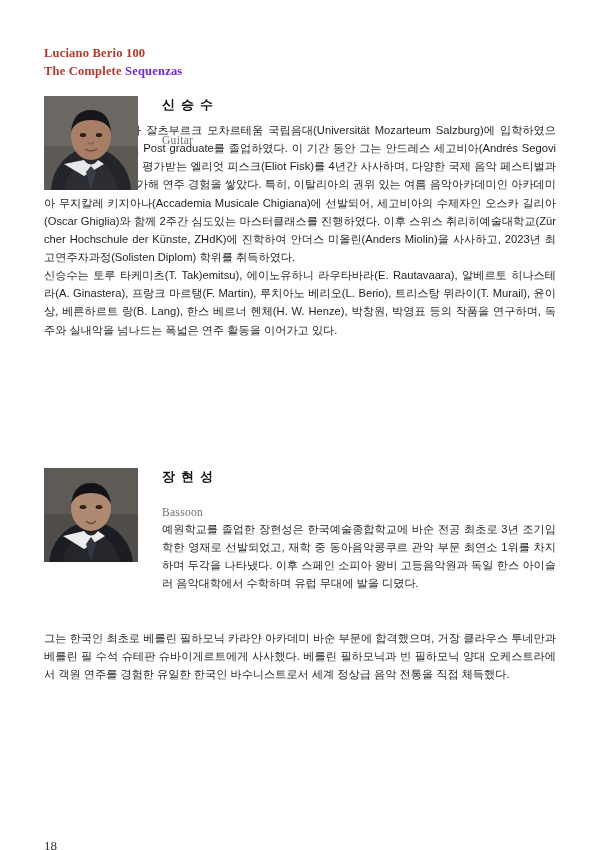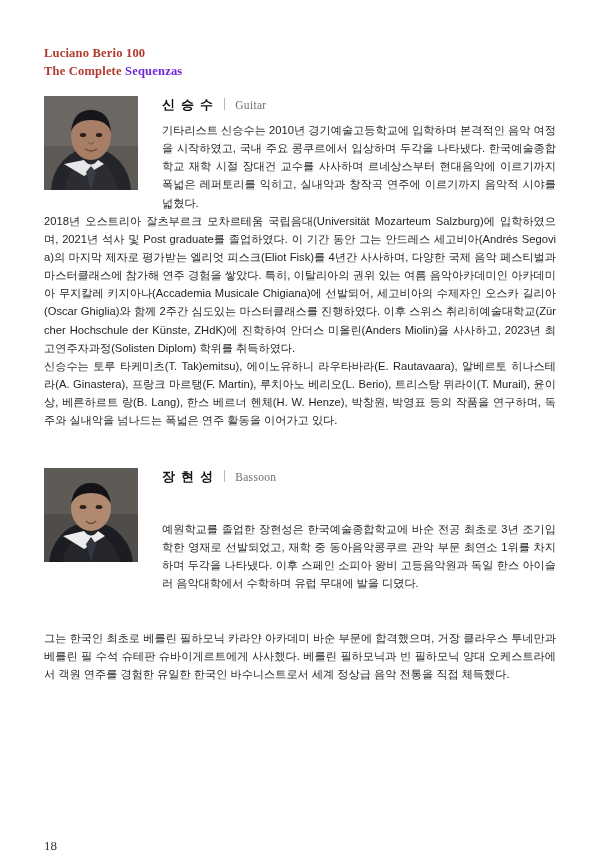"신 승 수" .name-row { flex-direction: none -> column }
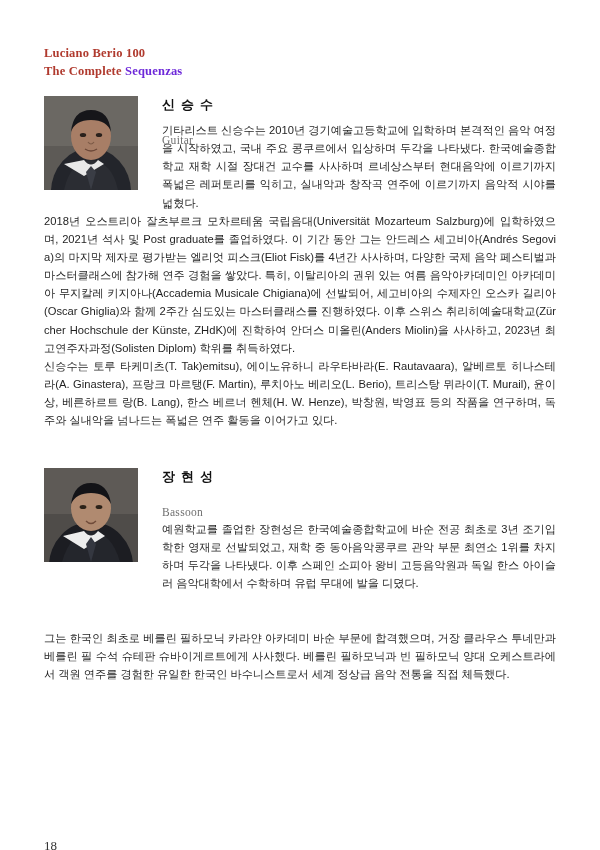"기타리스트 신승수는 2010년 경기예술고등학교에 입학하며" p.para { html: <p>기타리스트 신승수는 2010년 경기예술고등학교에 입학하며 본격적인 음악 여정을 시작하였고, 국내 주요 콩쿠르에서 입상하며 두각을 나타냈다. 한국예술종합학교 재학 시절 장대건 교수를 사사하며 르네상스부터 현대음악에 이르기까지 폭넓은 레퍼토리를 익히고, 실내악과 창작곡 연주에 이르기까지 음악적 시야를 넓혔다.</p> -> none }
